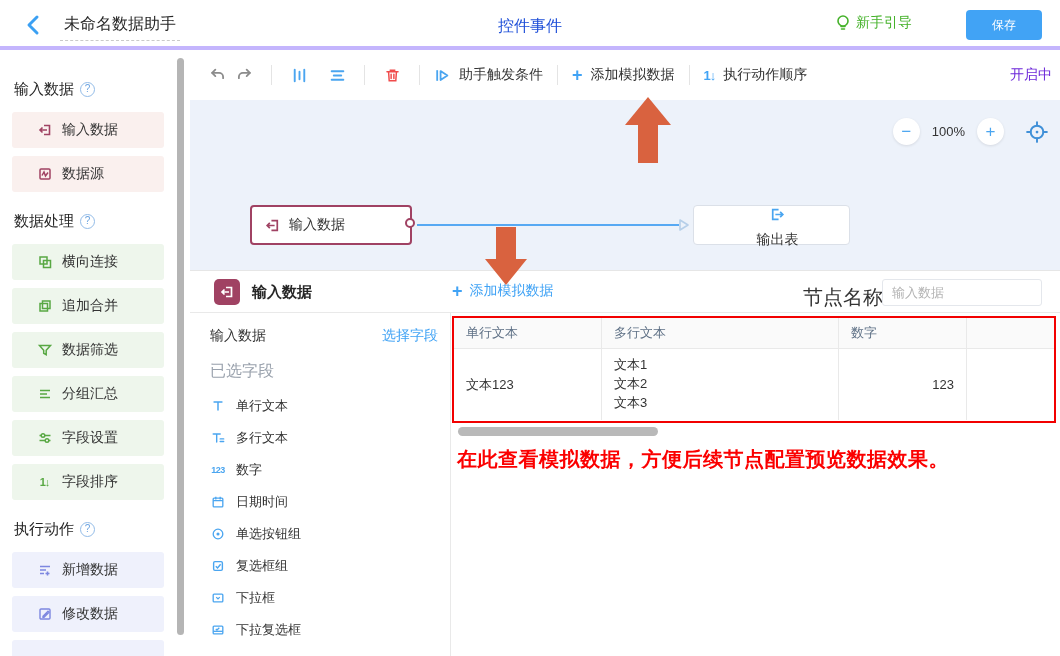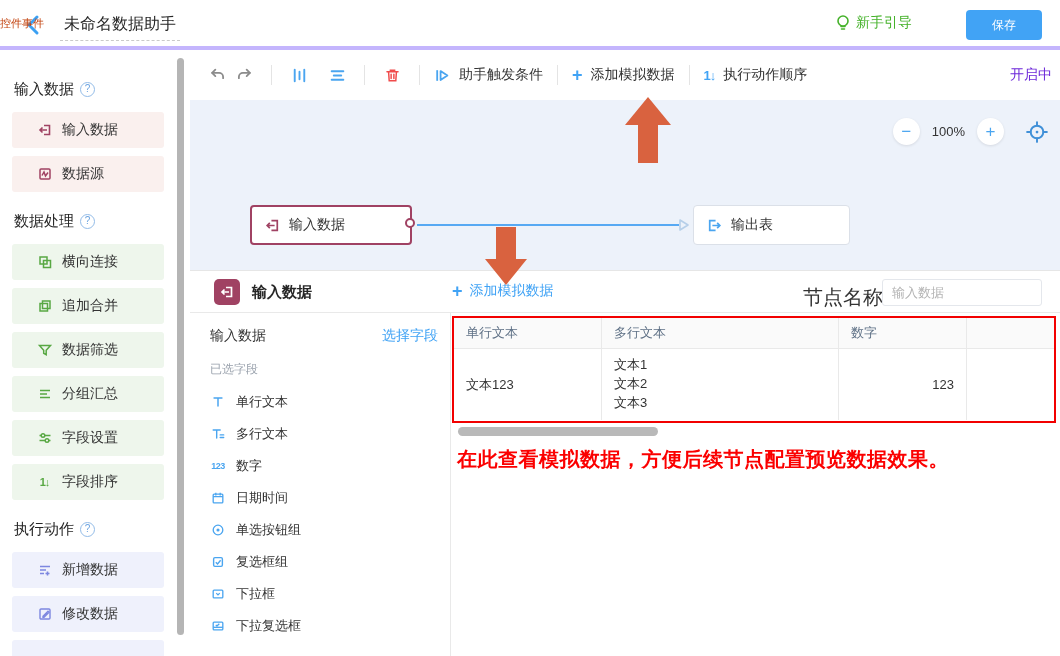"控件事件" .page-title { color: #c2410c -> #1d4ed8; font-size: 11px -> 16px; text-align: none -> center }
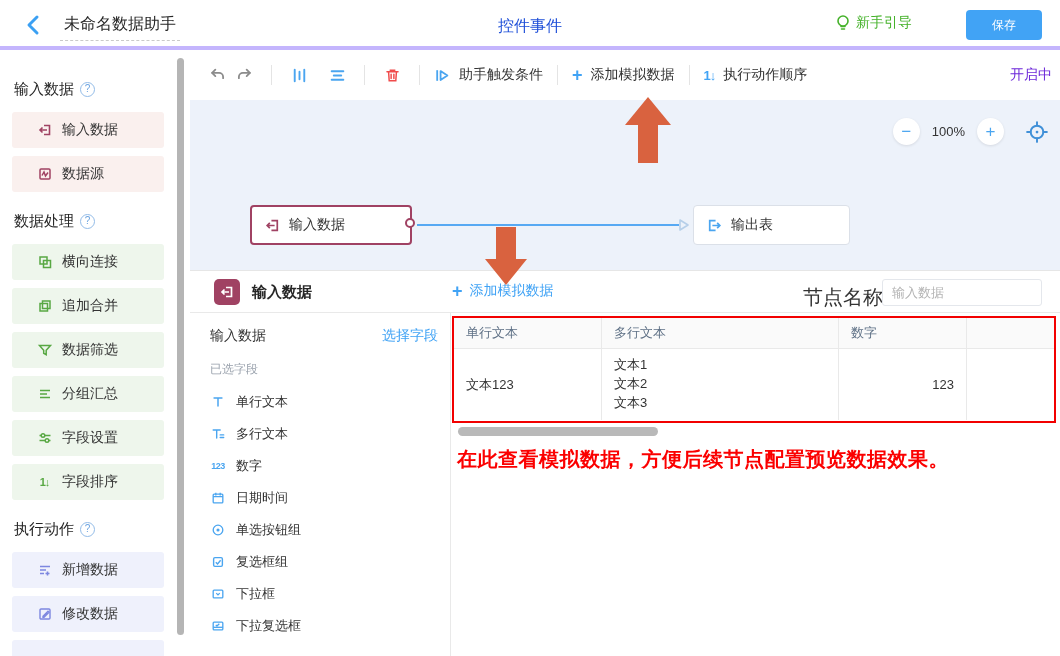"输出表" .node-output { flex-direction: none -> column }
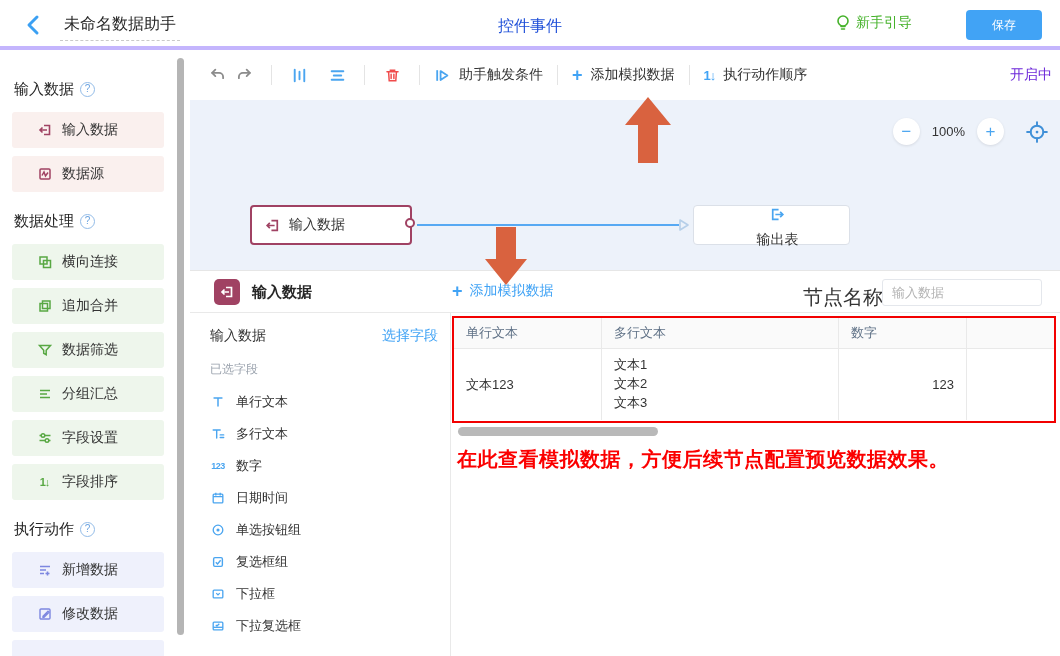"已选字段" .fp-selected { font-size: 12px -> 16px }
